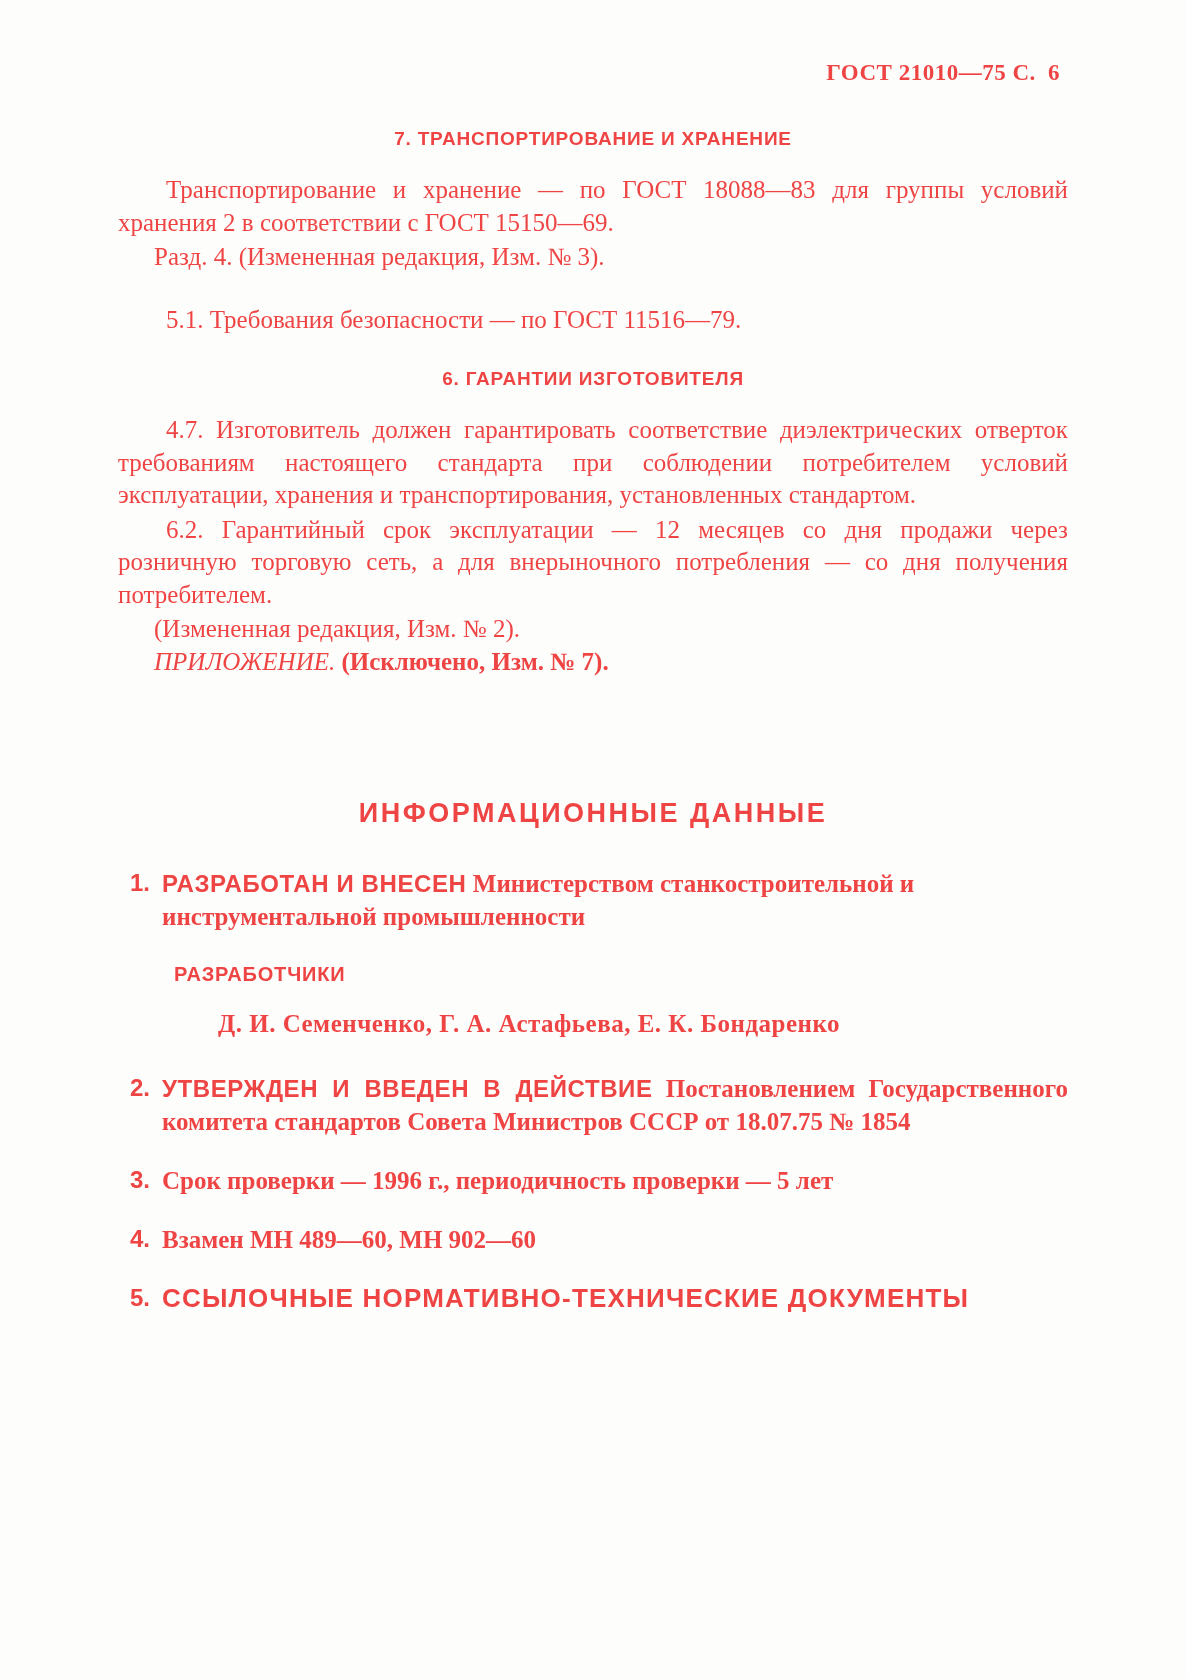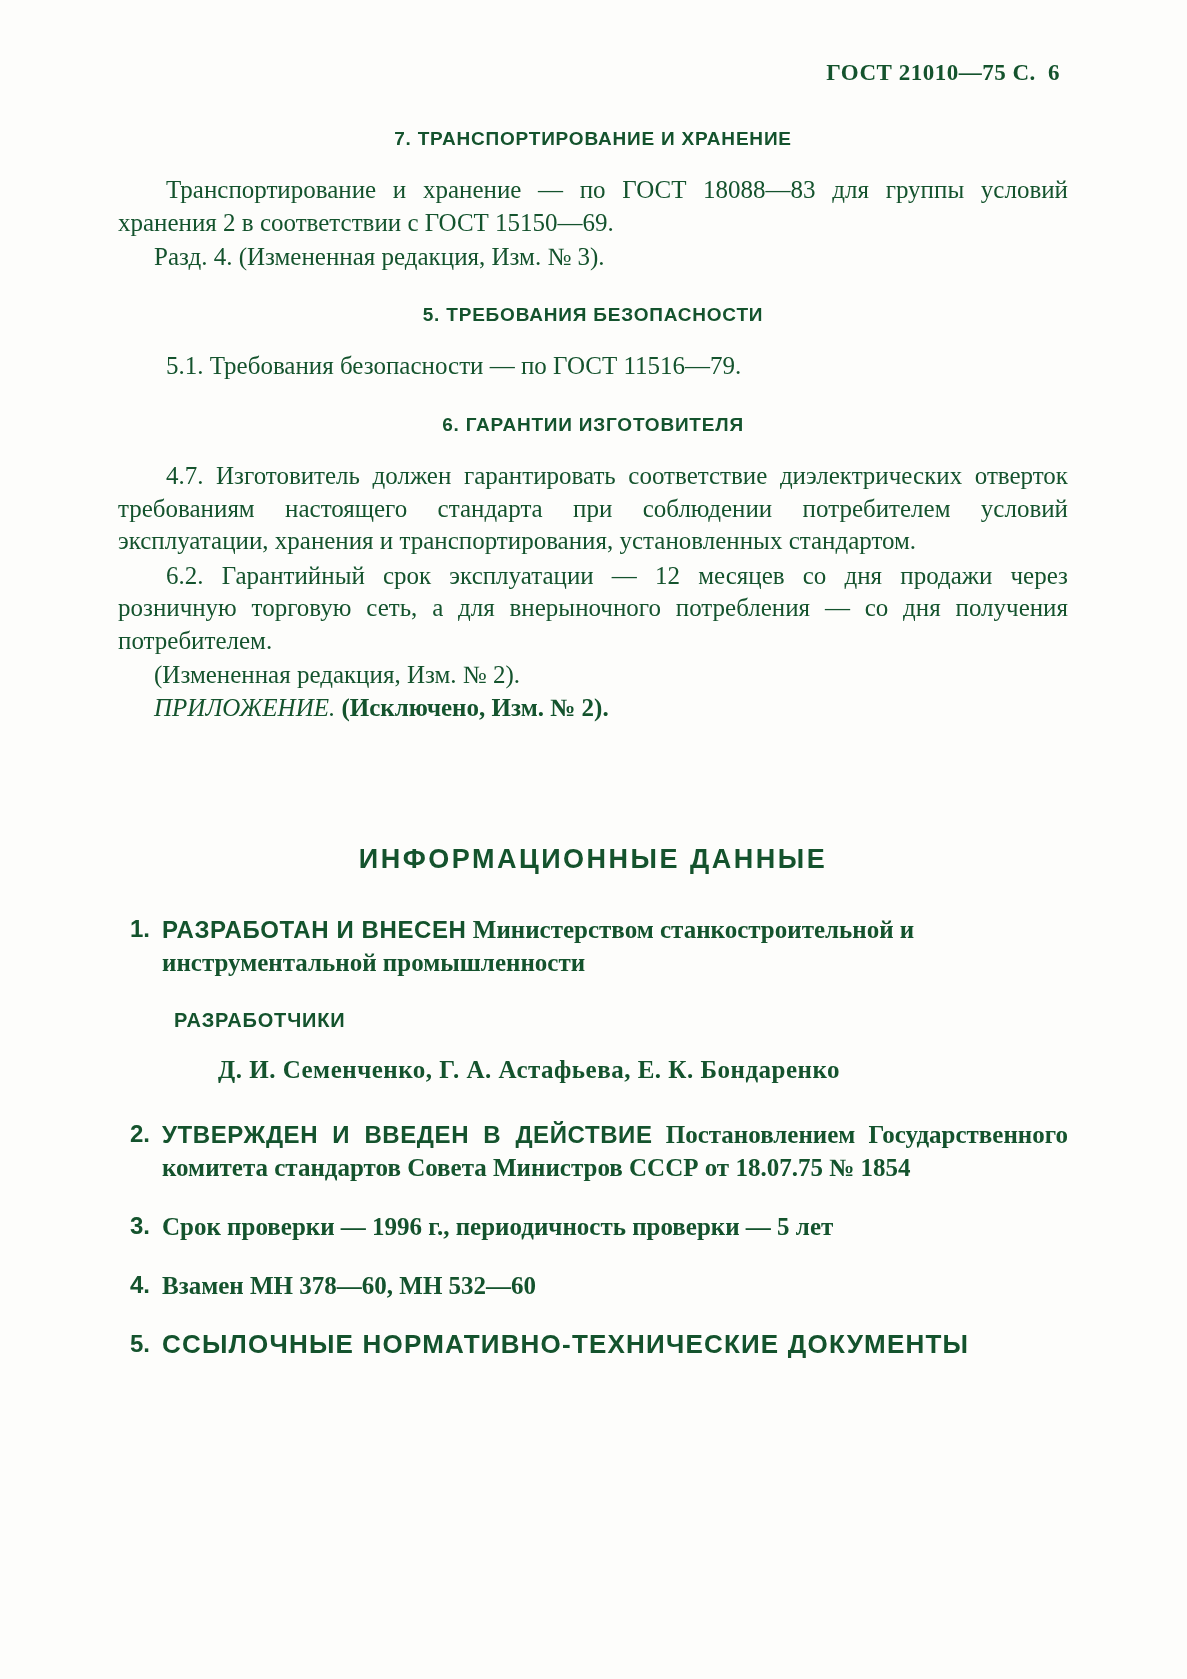"ГОСТ 21010—75 С. 6" .page { color: #14532d -> #ef4444 }
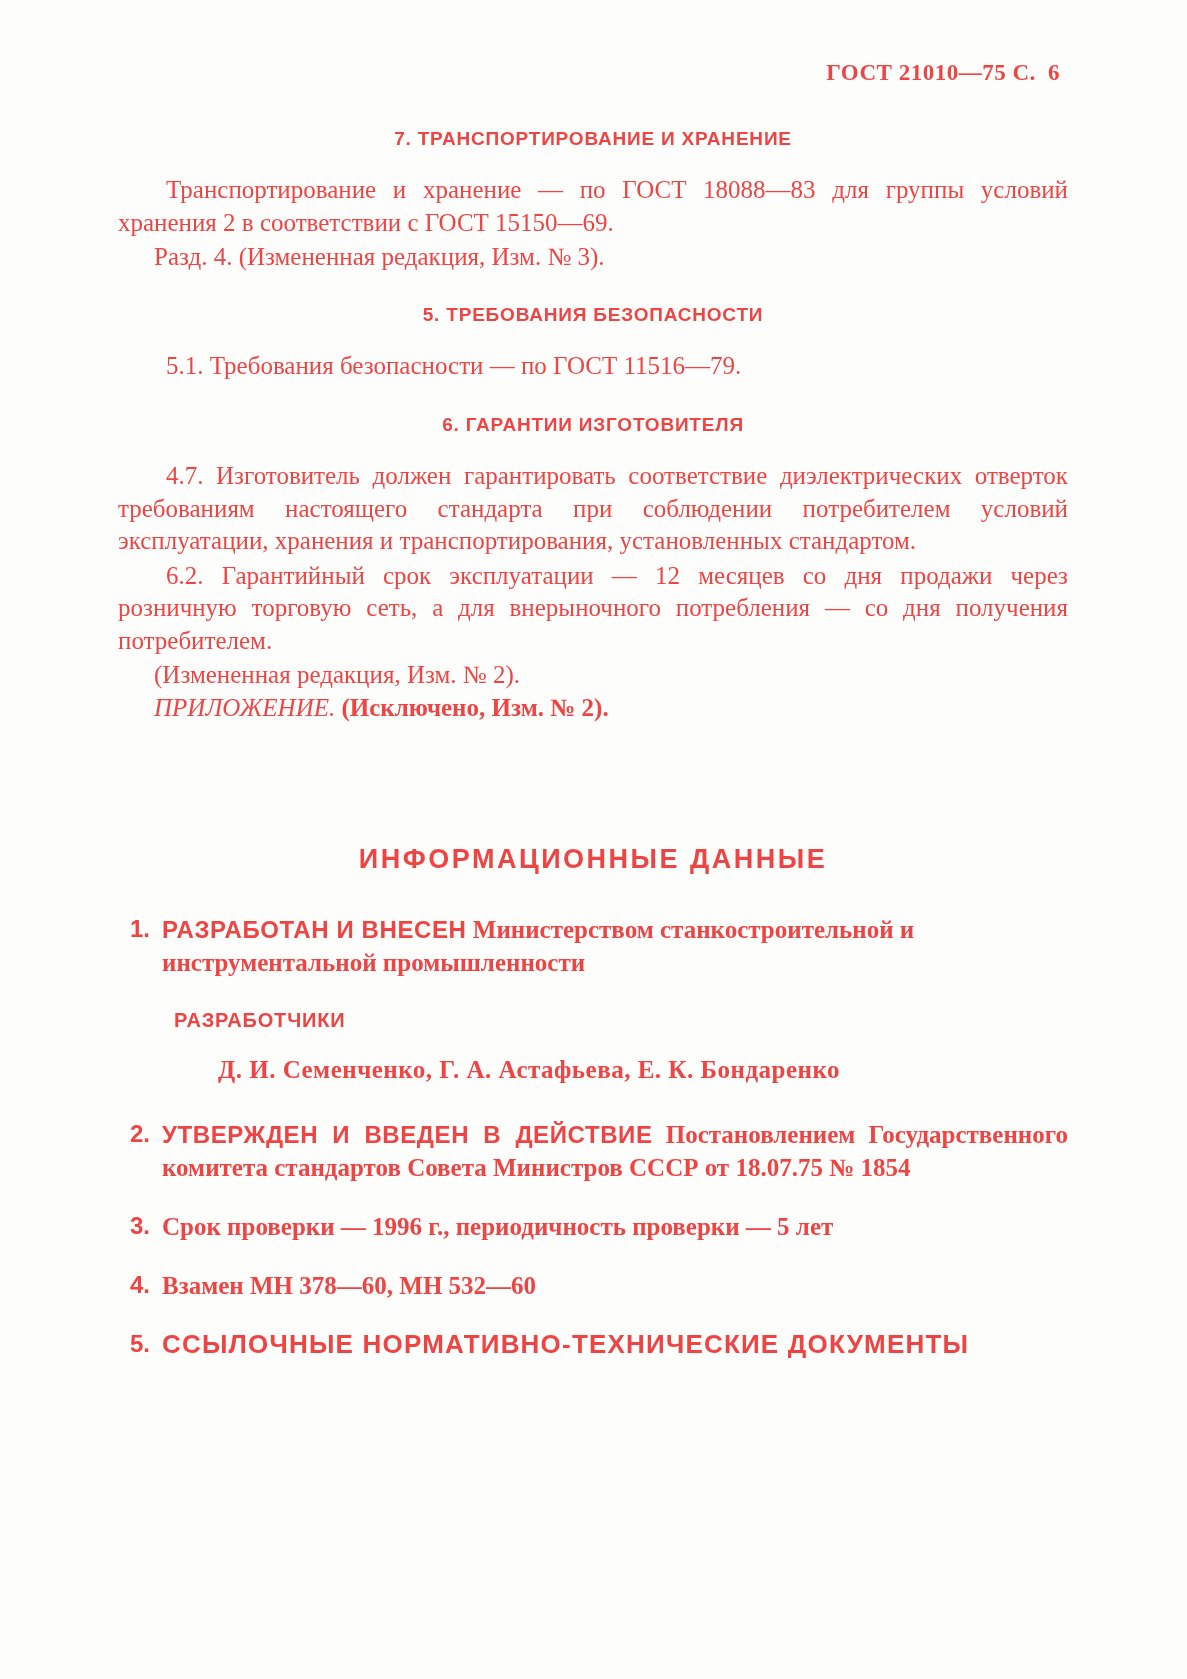"5. ТРЕБОВАНИЯ БЕЗОПАСНОСТИ" h2.section-head { html: <h2>5. ТРЕБОВАНИЯ БЕЗОПАСНОСТИ</h2> -> none }
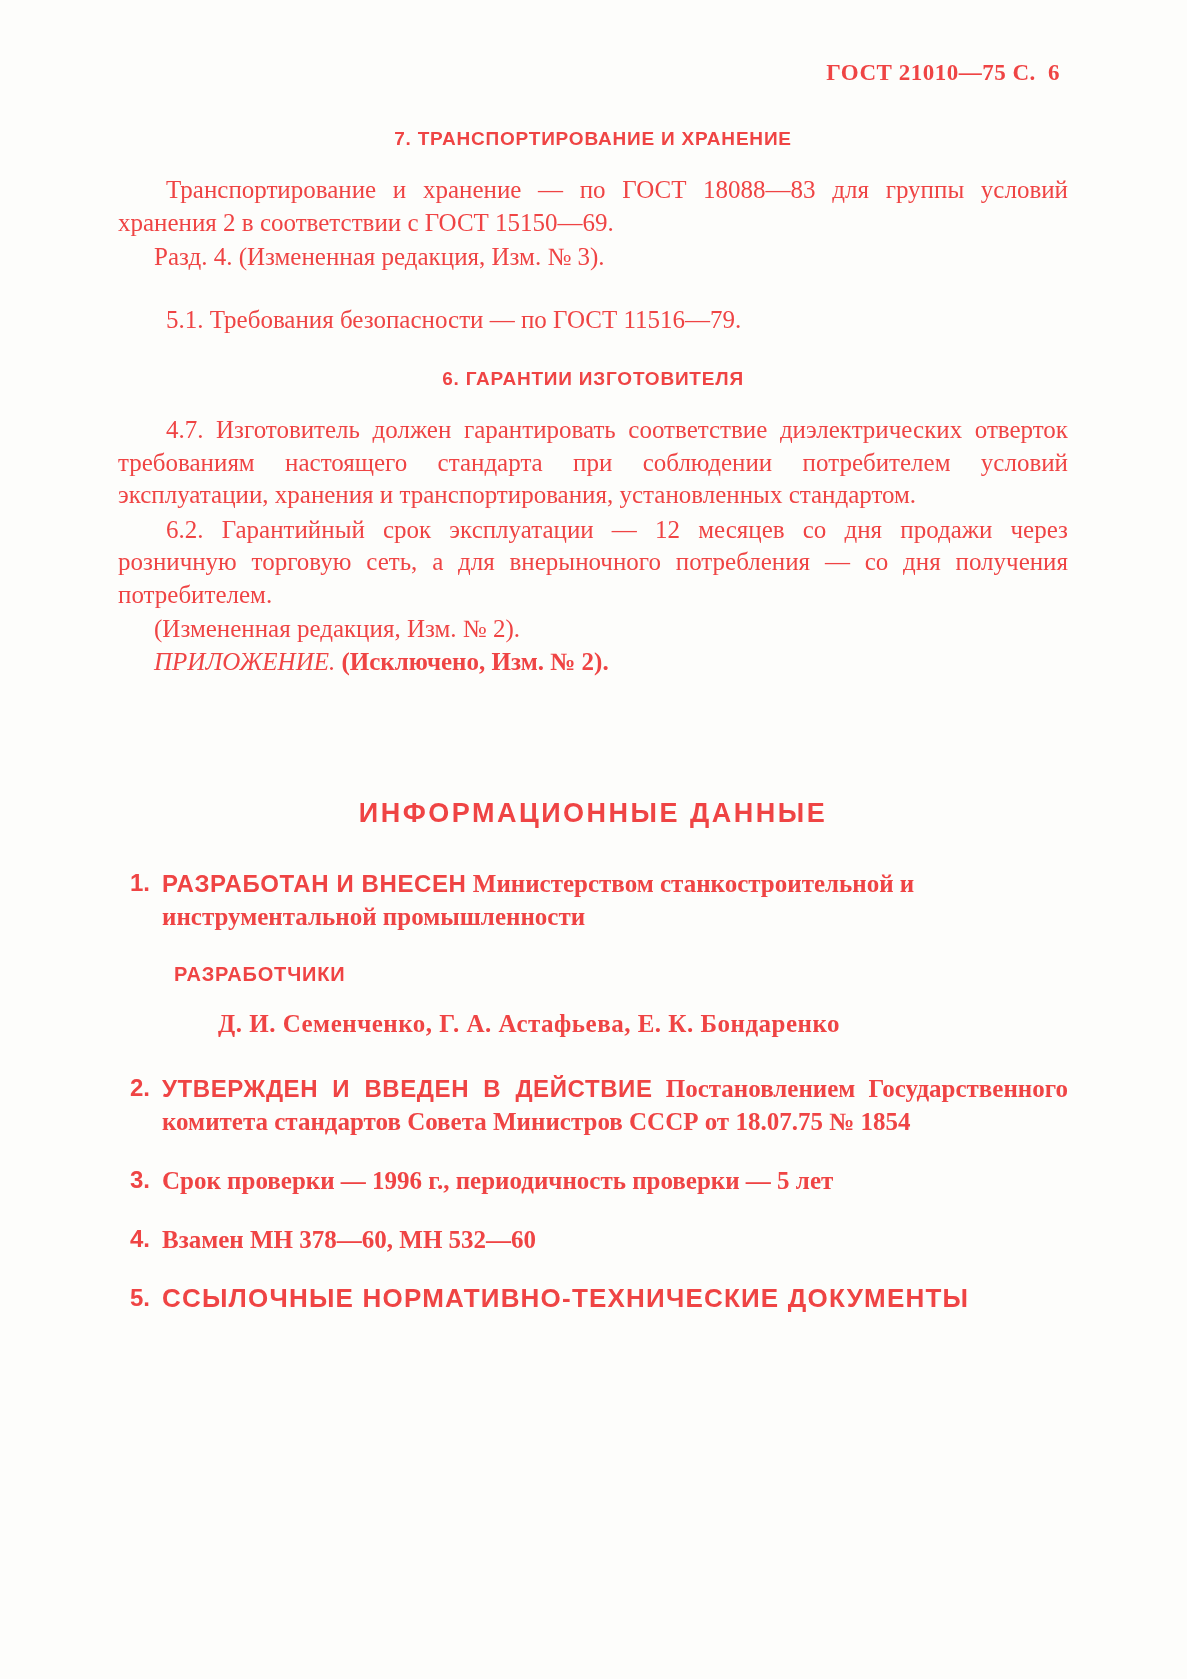"(Исключено, Изм. № 2)." span.bold { text: 2 -> 7 }
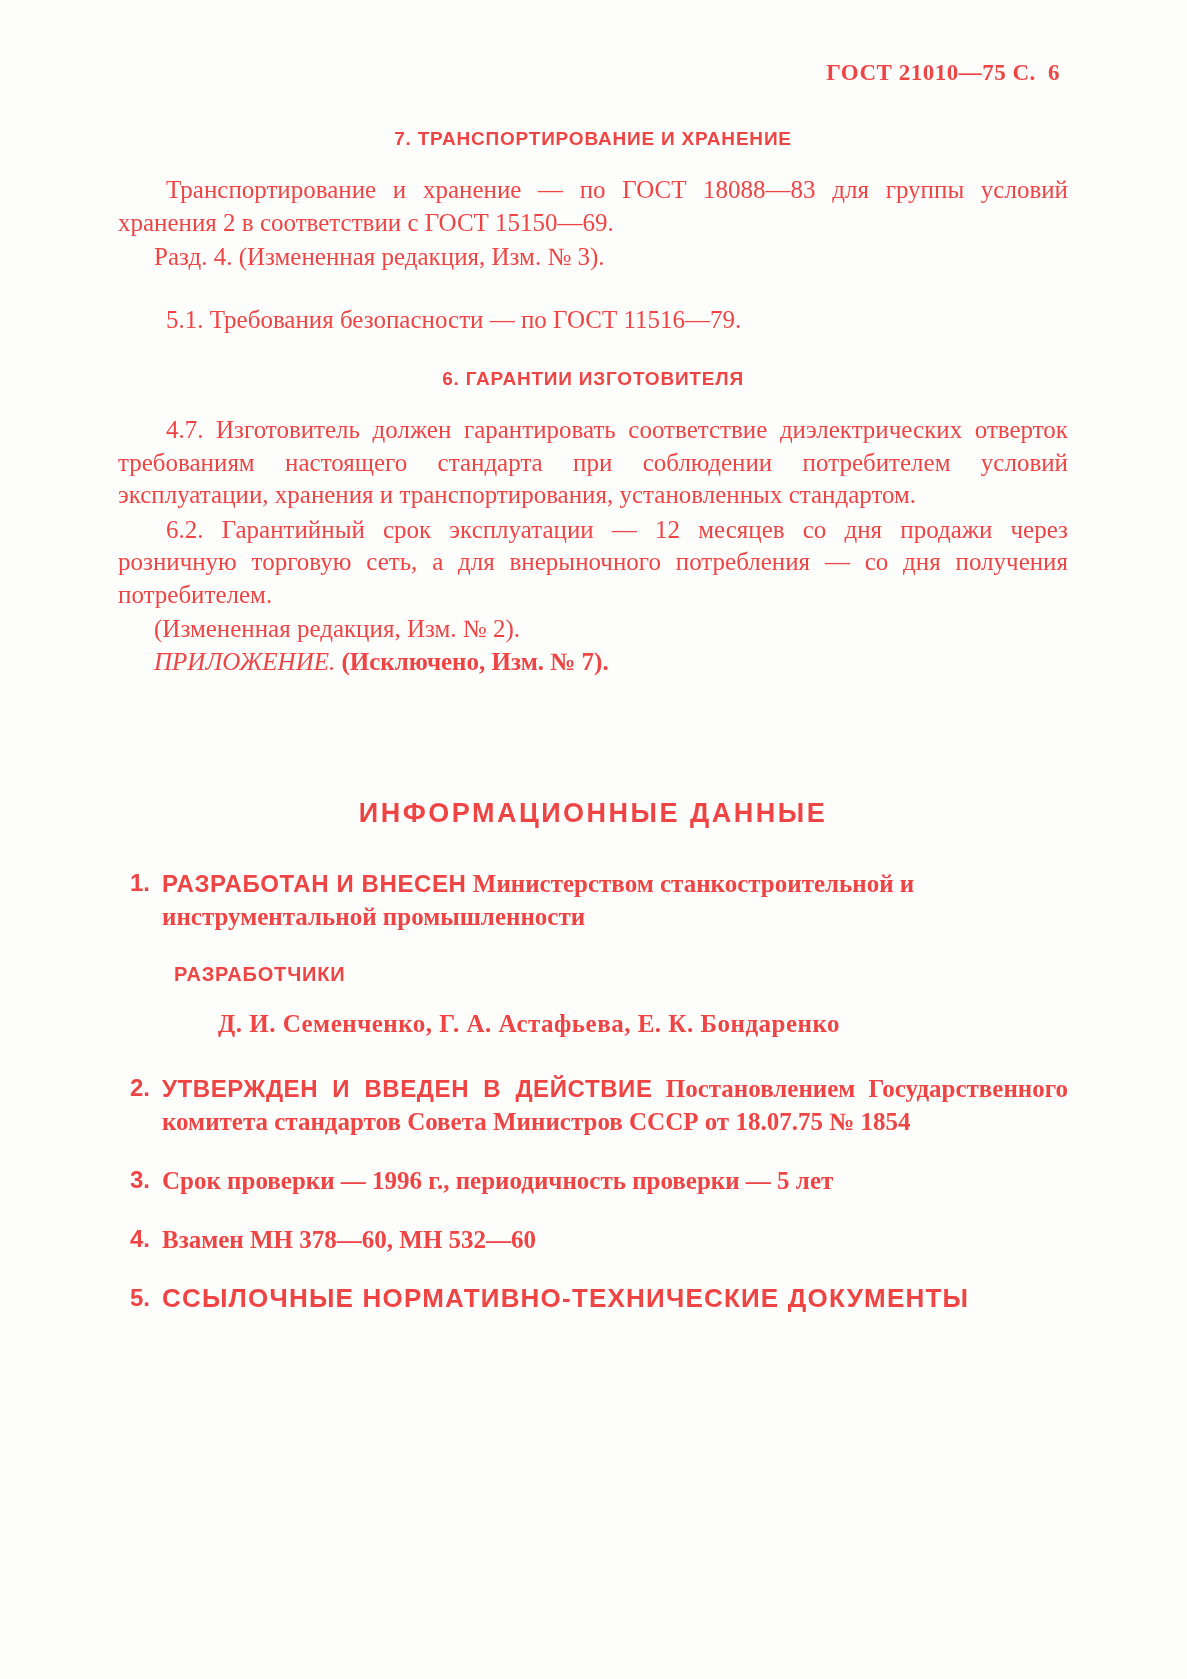"Взамен МН 378—60, МН 532—60" span.semi { text: 378—60, МН 532 -> 489—60, МН 902 }
